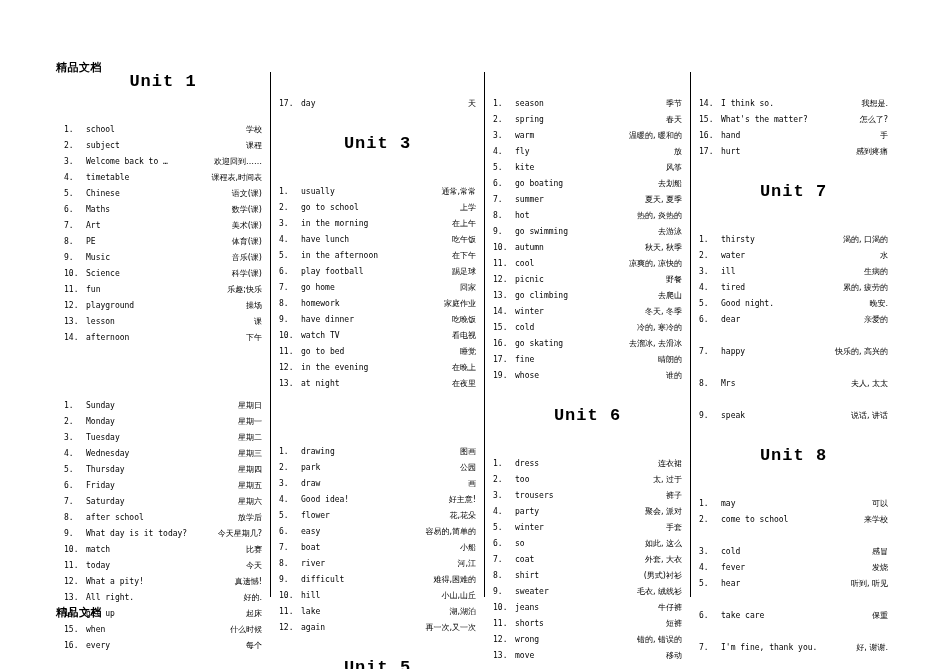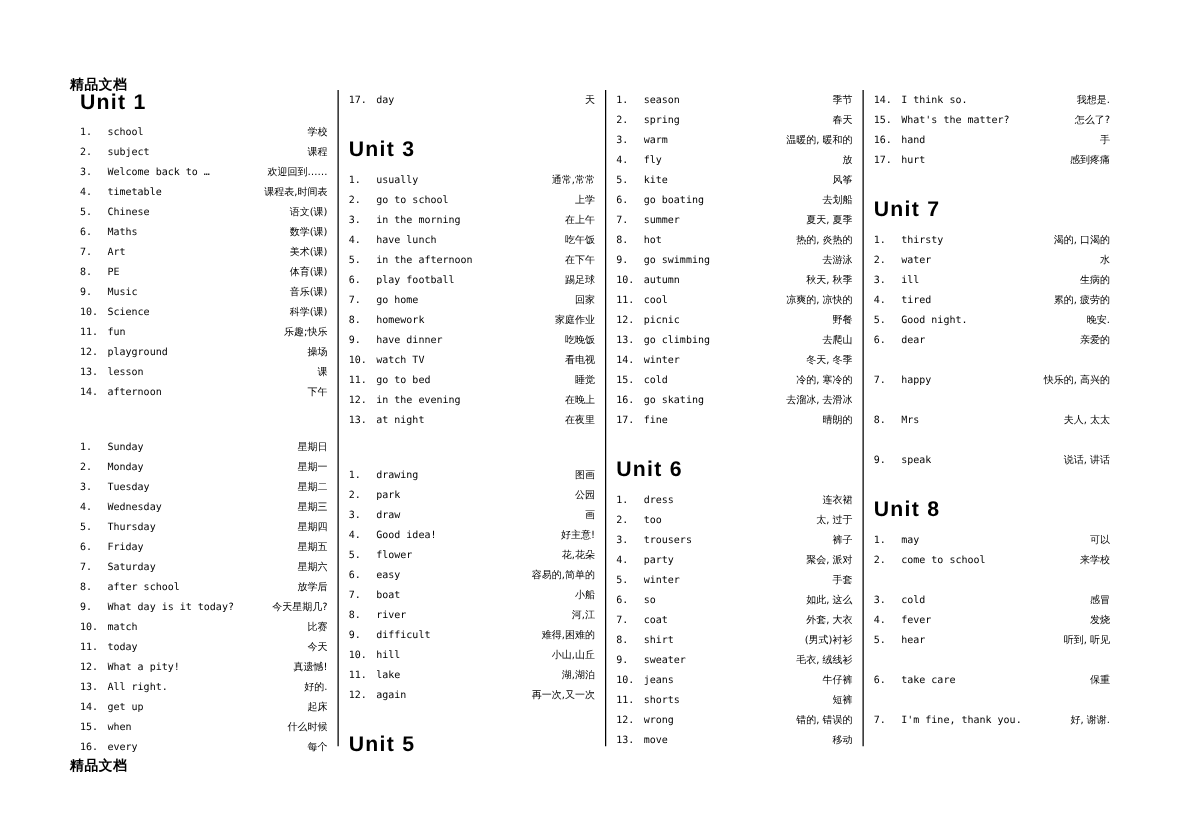"Unit 1" .unit-title { font-family: Liberation Sans, sans-serif -> Liberation Mono, monospace; text-align: left -> center }
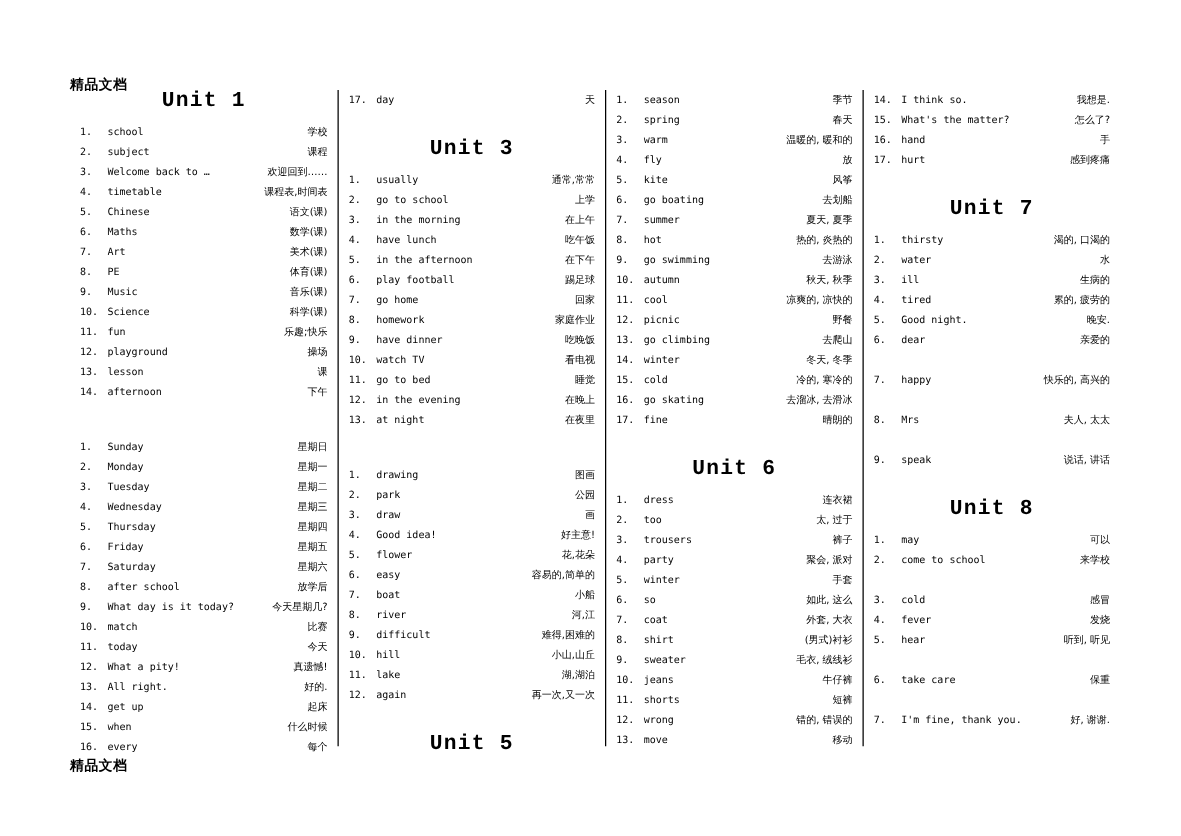"17." table.wordlist { margin-top: none -> 24px }
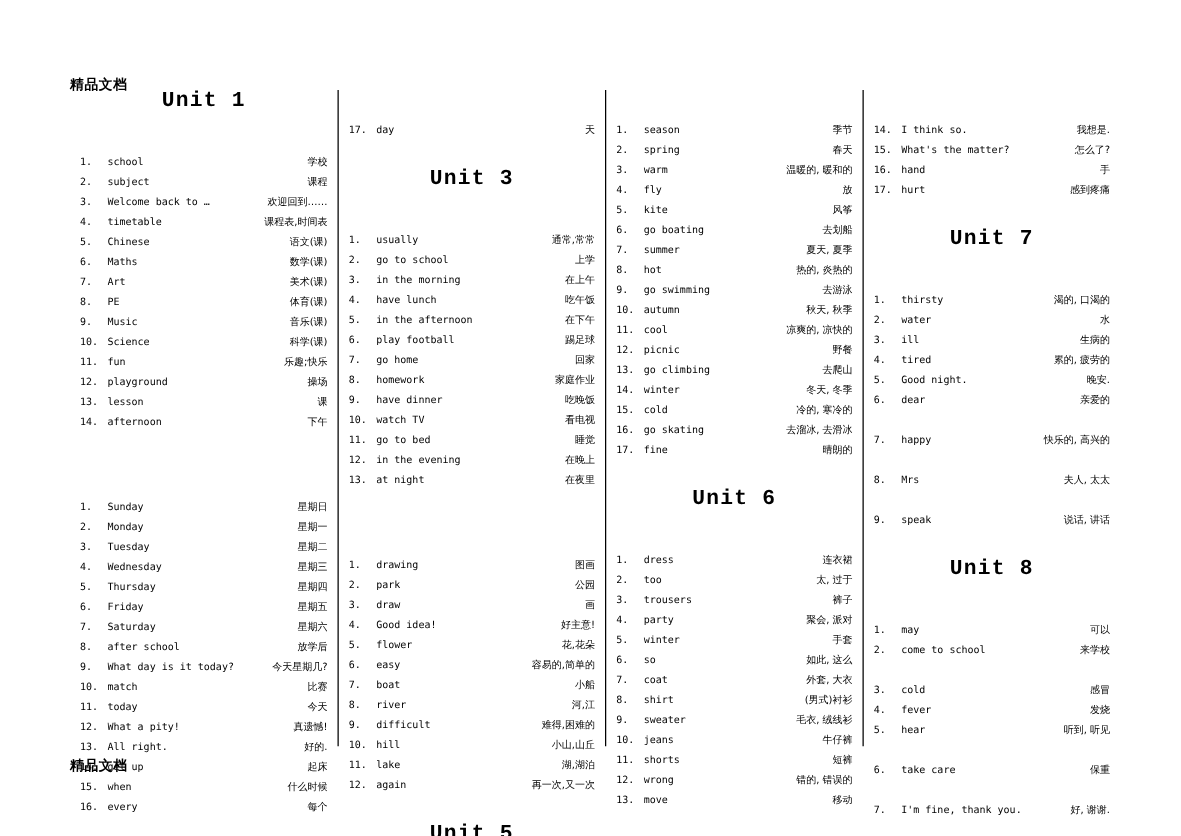"19." tr { html: none -> <tr> <td>19.</td> <td>whose</td> <td>谁的</td> </tr> }
